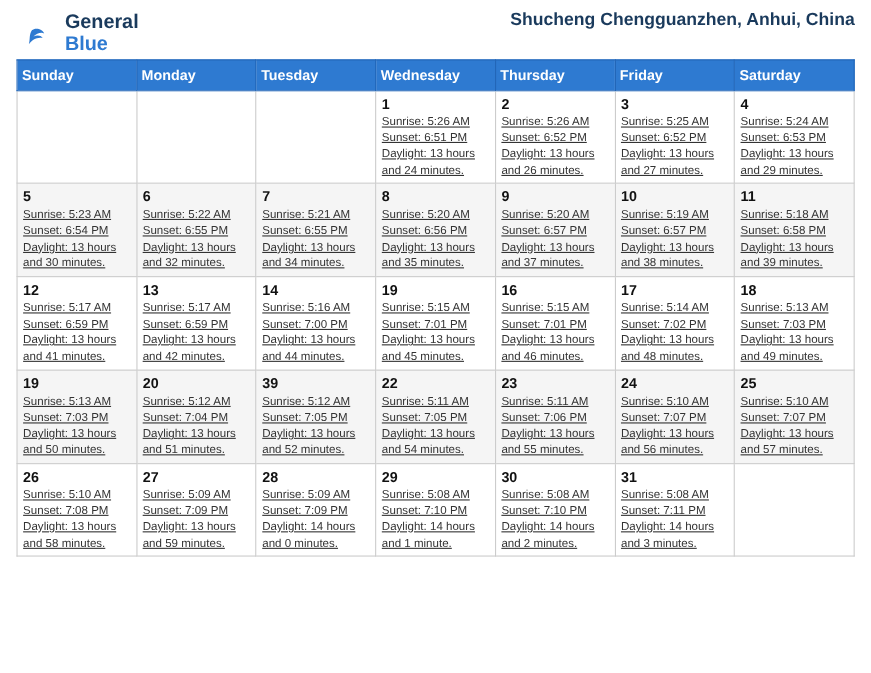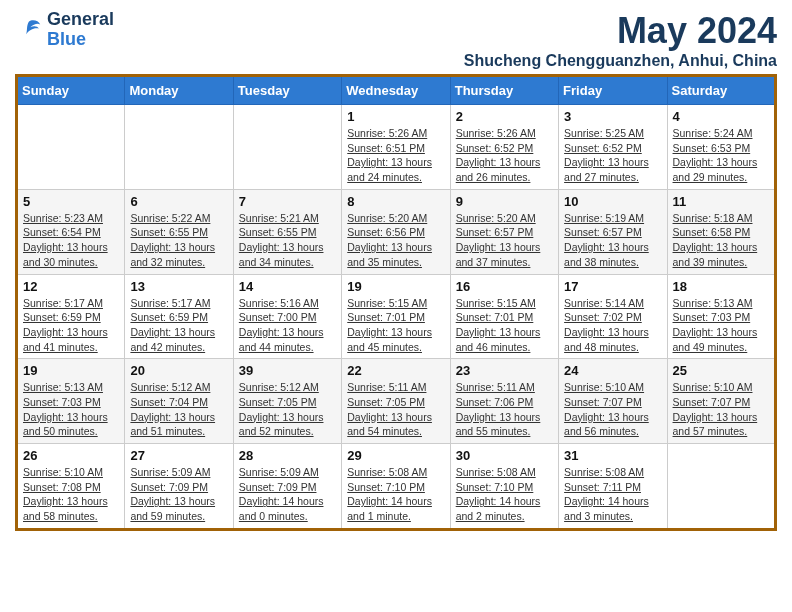"General" .logo { align-items: center -> flex-end; gap: 4px -> 16px }
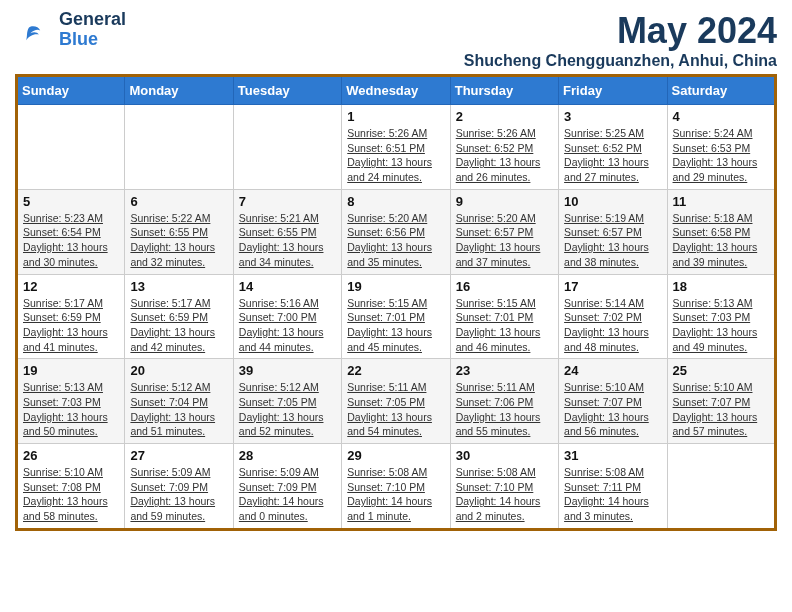"May 2024" div.month-title { html: <div>May 2024</div> -> none }
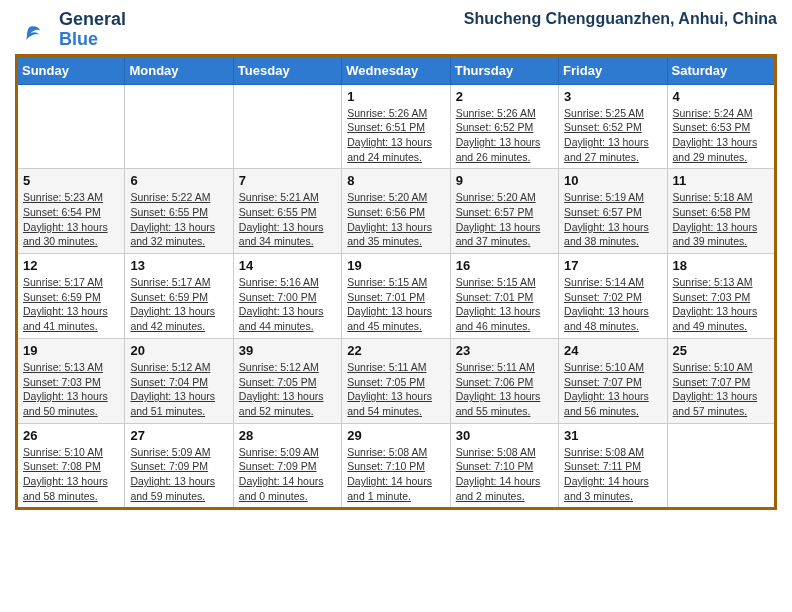"Sunday" .calendar { border: 3px solid #a16207 -> 1px solid #a16207 }
